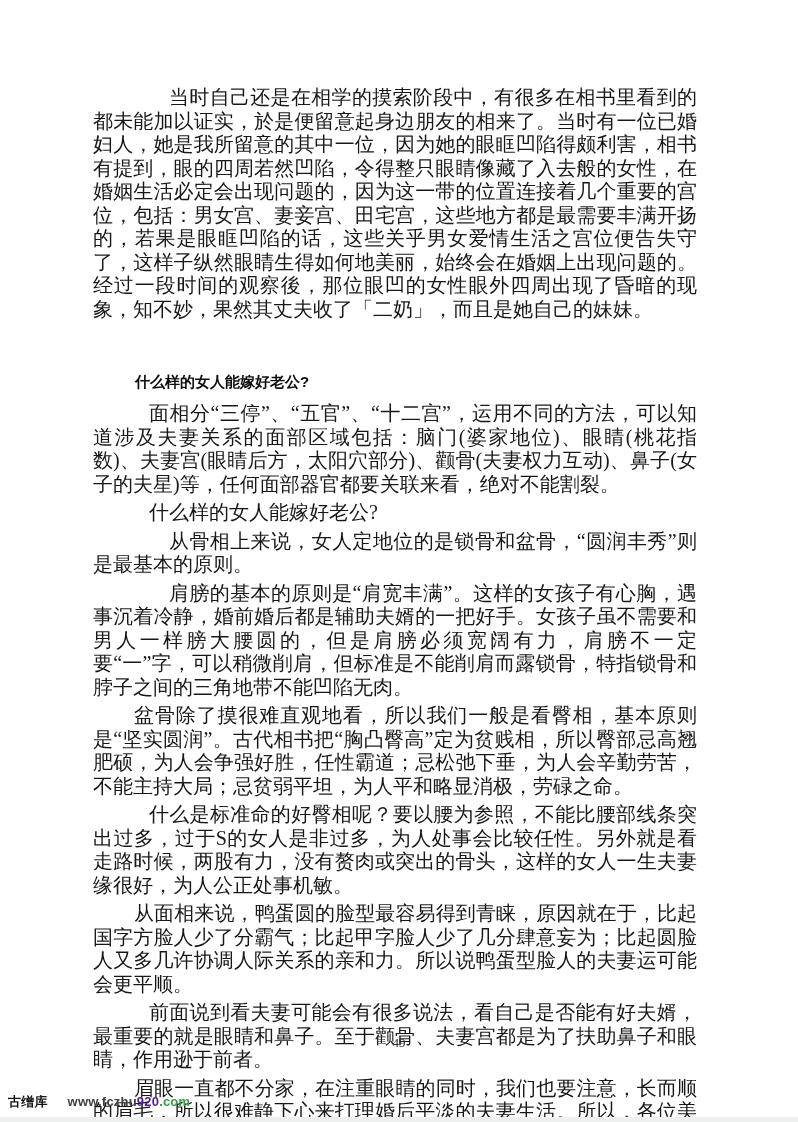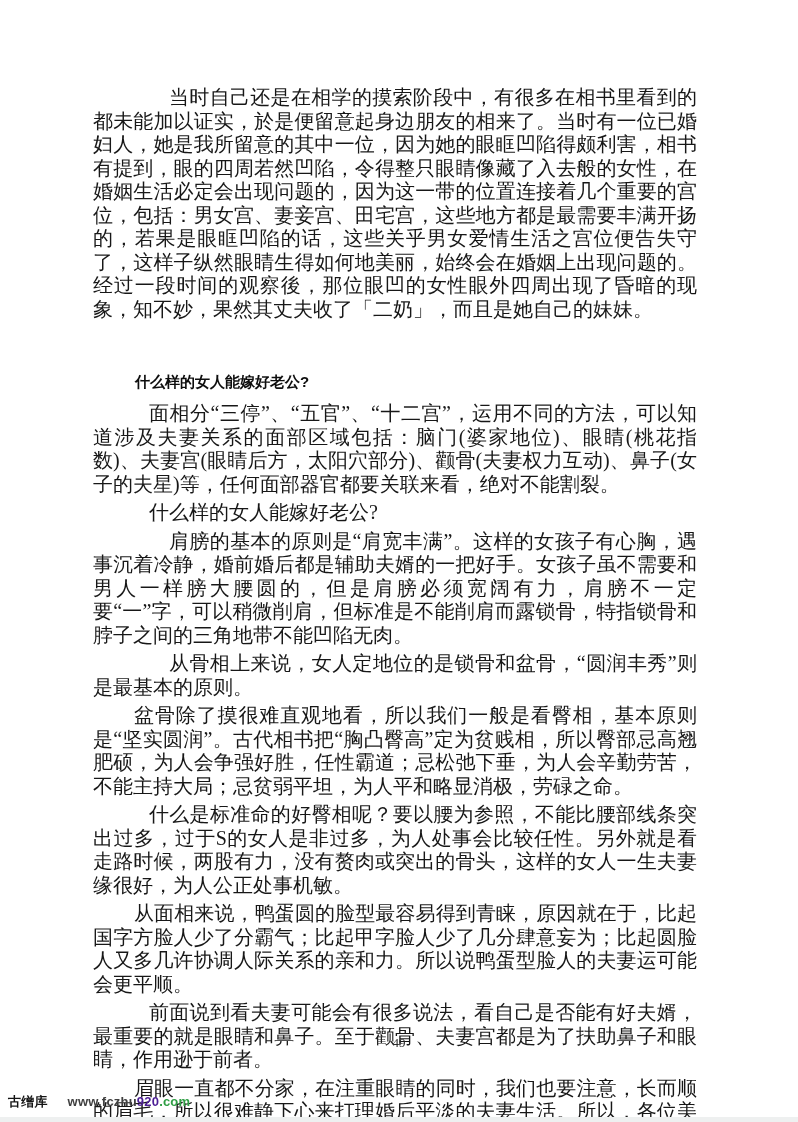"肩膀的基本的原则是“肩宽丰满”。这样的女孩子有心胸，遇事沉着冷静，婚前婚后都是辅" p.indent-lg { order: before "从骨相上来说，女人定地位的是锁骨和盆骨，“圆润丰秀”则是最基本的原则。" -> after "从骨相上来说，女人定地位的是锁骨和盆骨，“圆润丰秀”则是最基本的原则。" }
